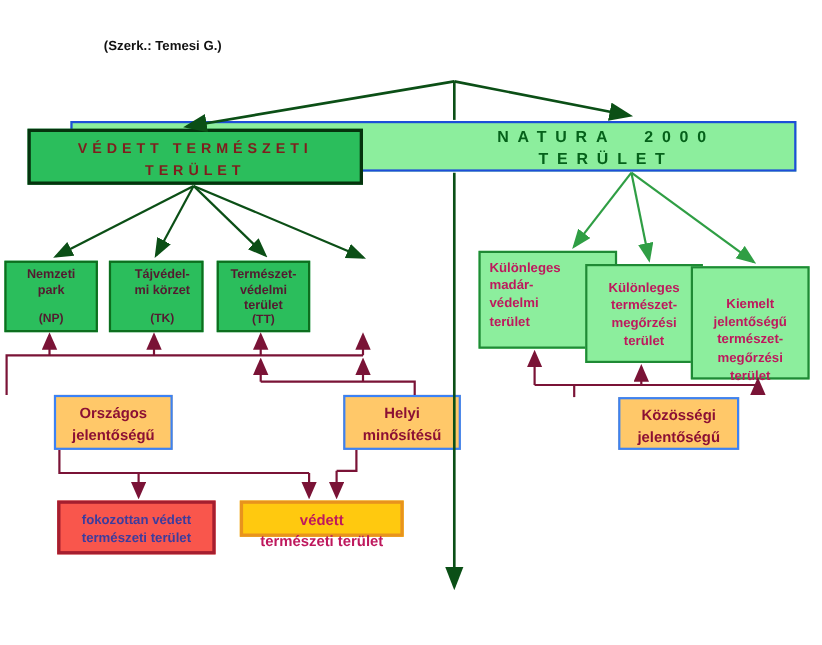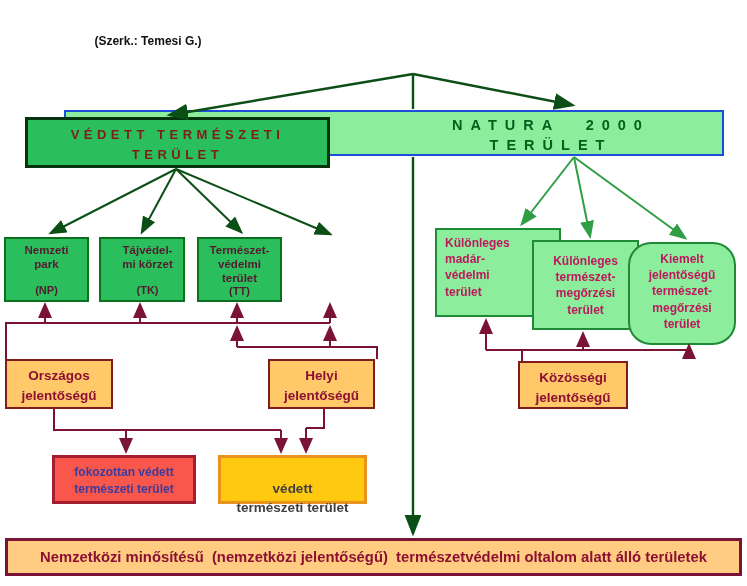"Kiemelt" .nat-3 { border-radius: 23px -> none; padding-top: 7px -> 24px }
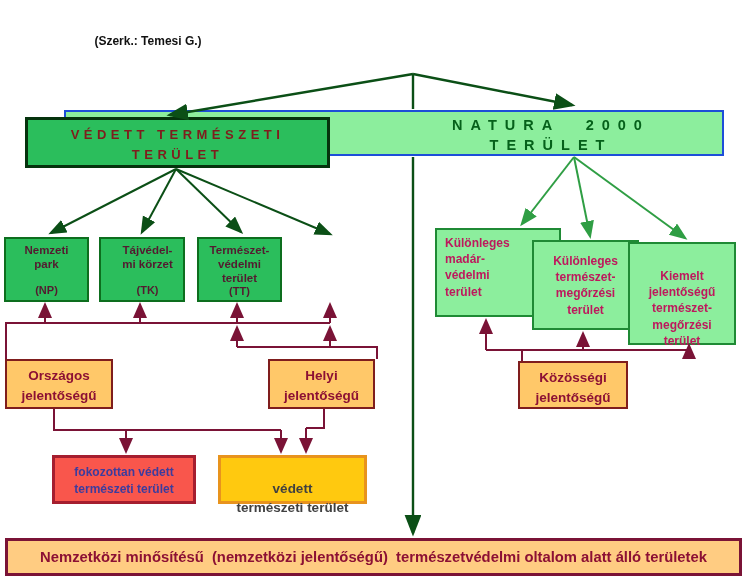"Országos" .sig-box { border: 2px solid #7f1d1d -> 2px solid #3b82f6; margin-left: none -> 44px }
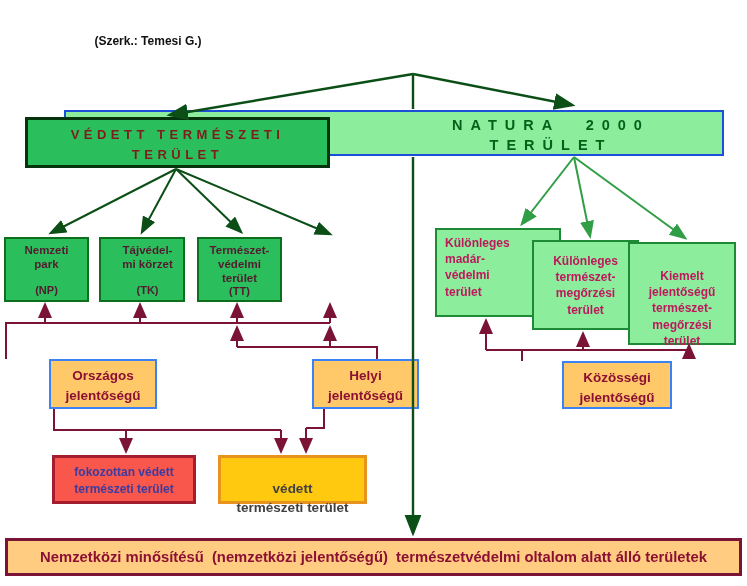"Helyi" div.box { text: jelentőségű -> minősítésű }
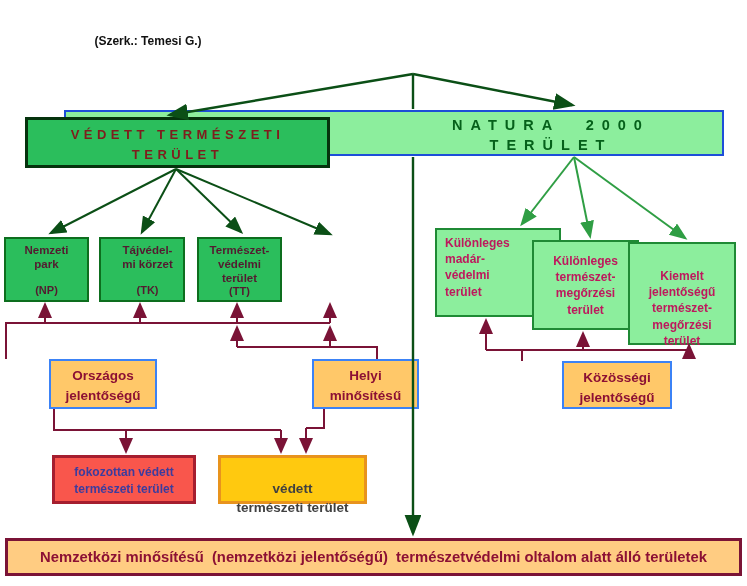"védett" .out-yellow { color: #404040 -> #be185d; height: 49px -> 33px; padding-top: 22px -> 6px }
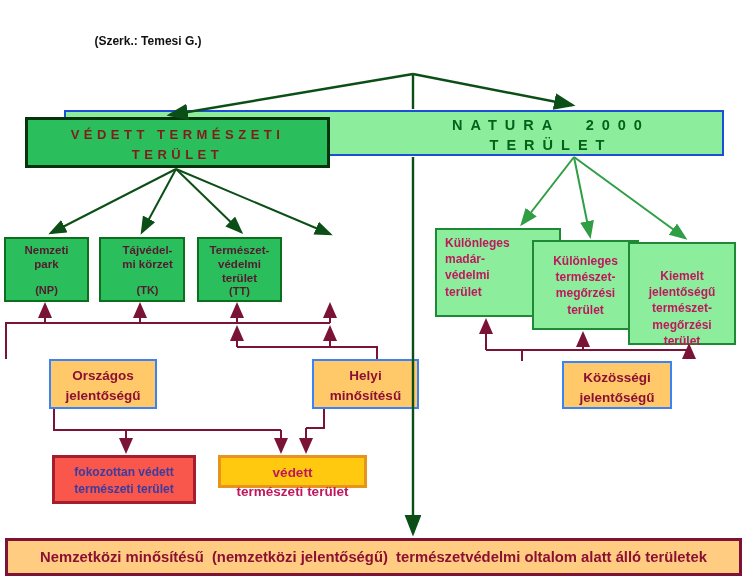"Nemzetközi minősítésű (nemzetközi" div.box { html: <div>Nemzetközi minősítésű (nemzetközi jelentőségű) természetvédelmi oltalom alatt álló területek</div> -> none }
